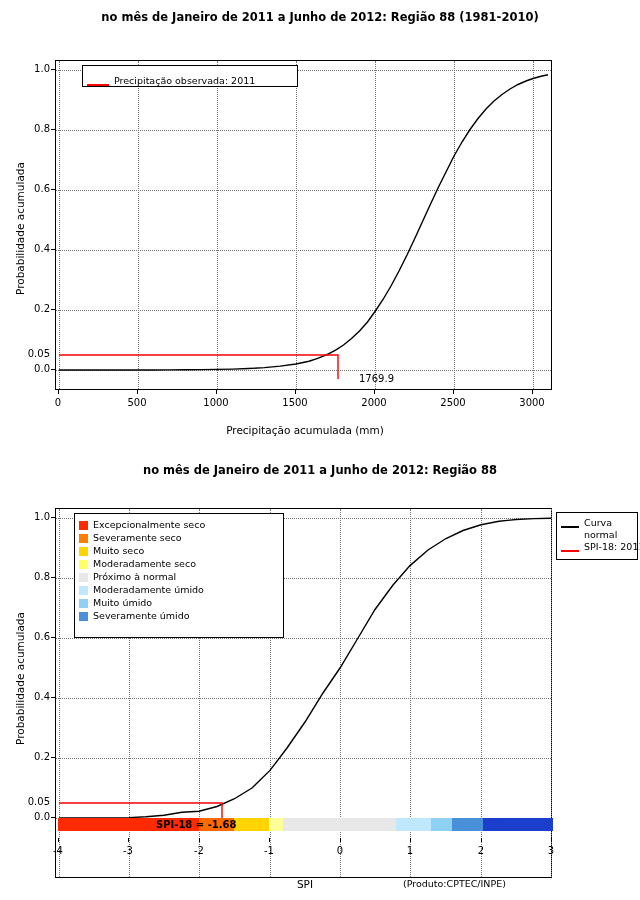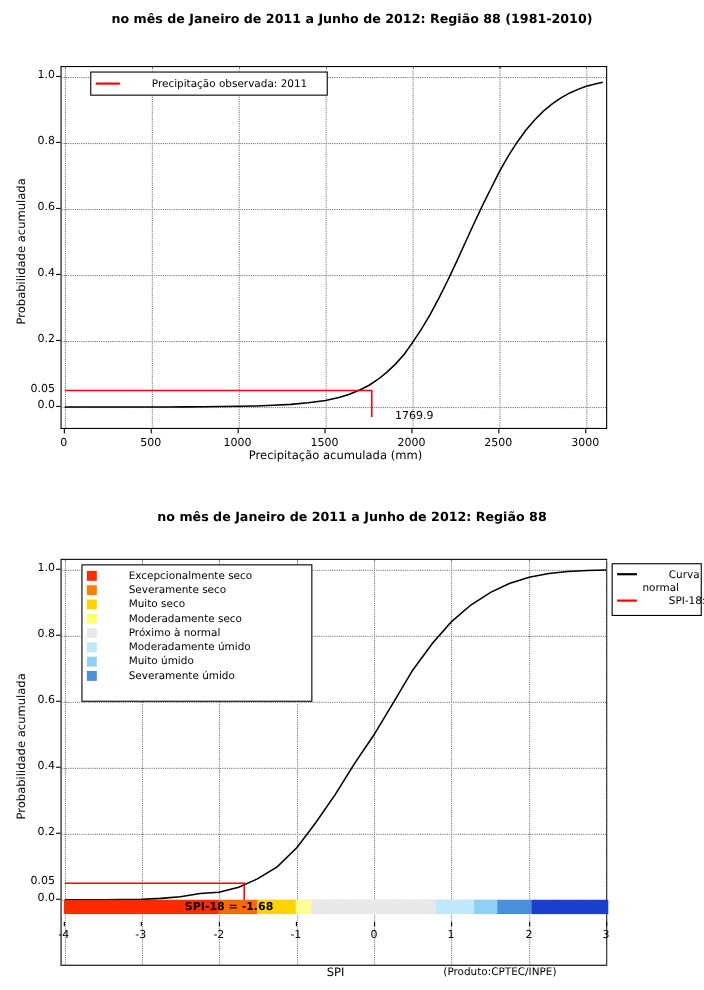"Precipitação observada: 2011" .legend-row { align-items: center -> flex-end; gap: 24px -> none }
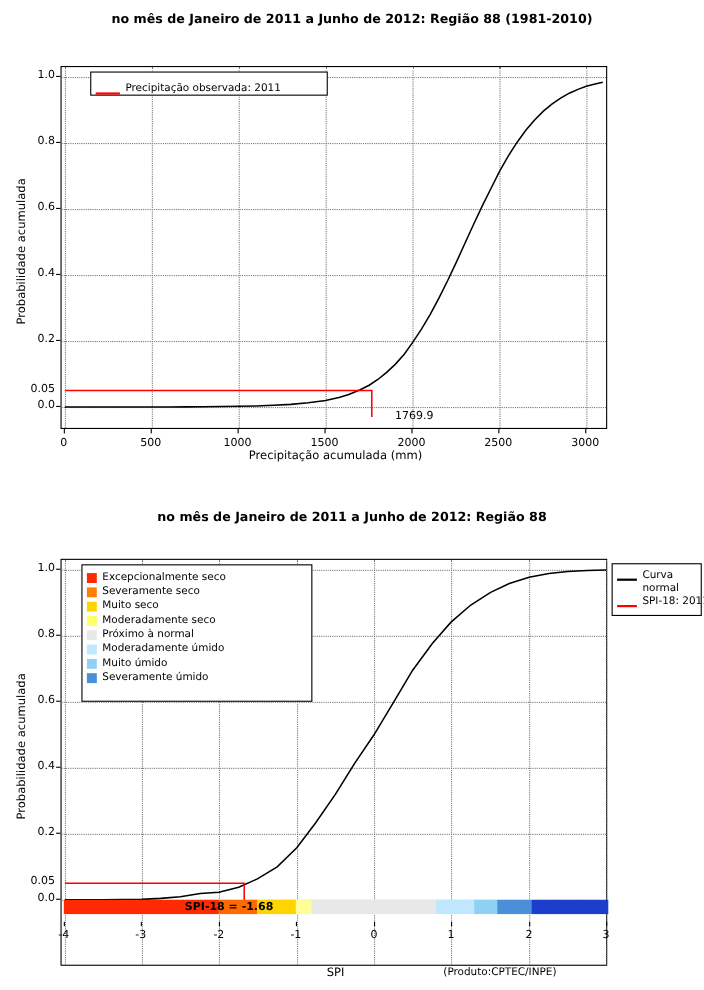"Precipitação acumulada (mm)" div.axis-title { top: 408px -> 424px }
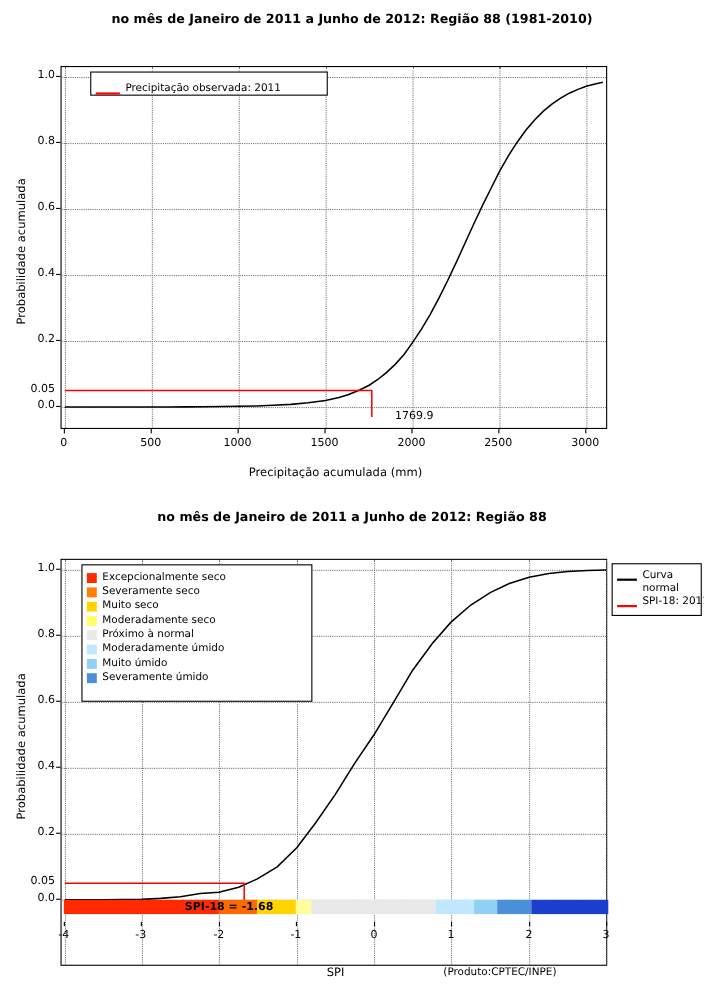"SPI-18 = -1.68" div.spi-label { left: 168px -> 156px }
